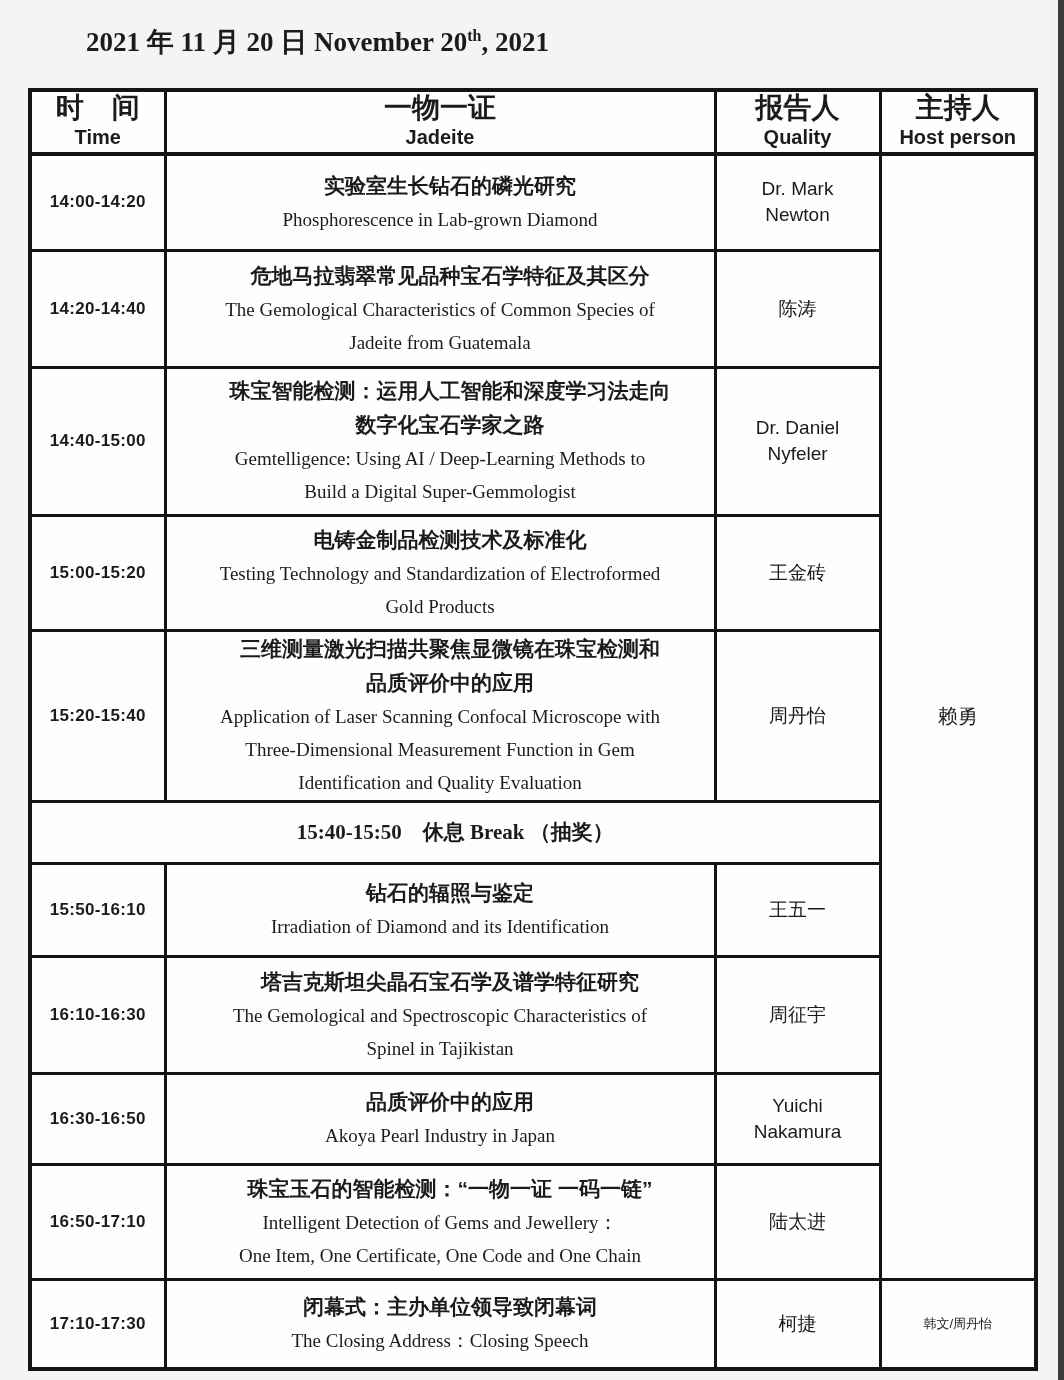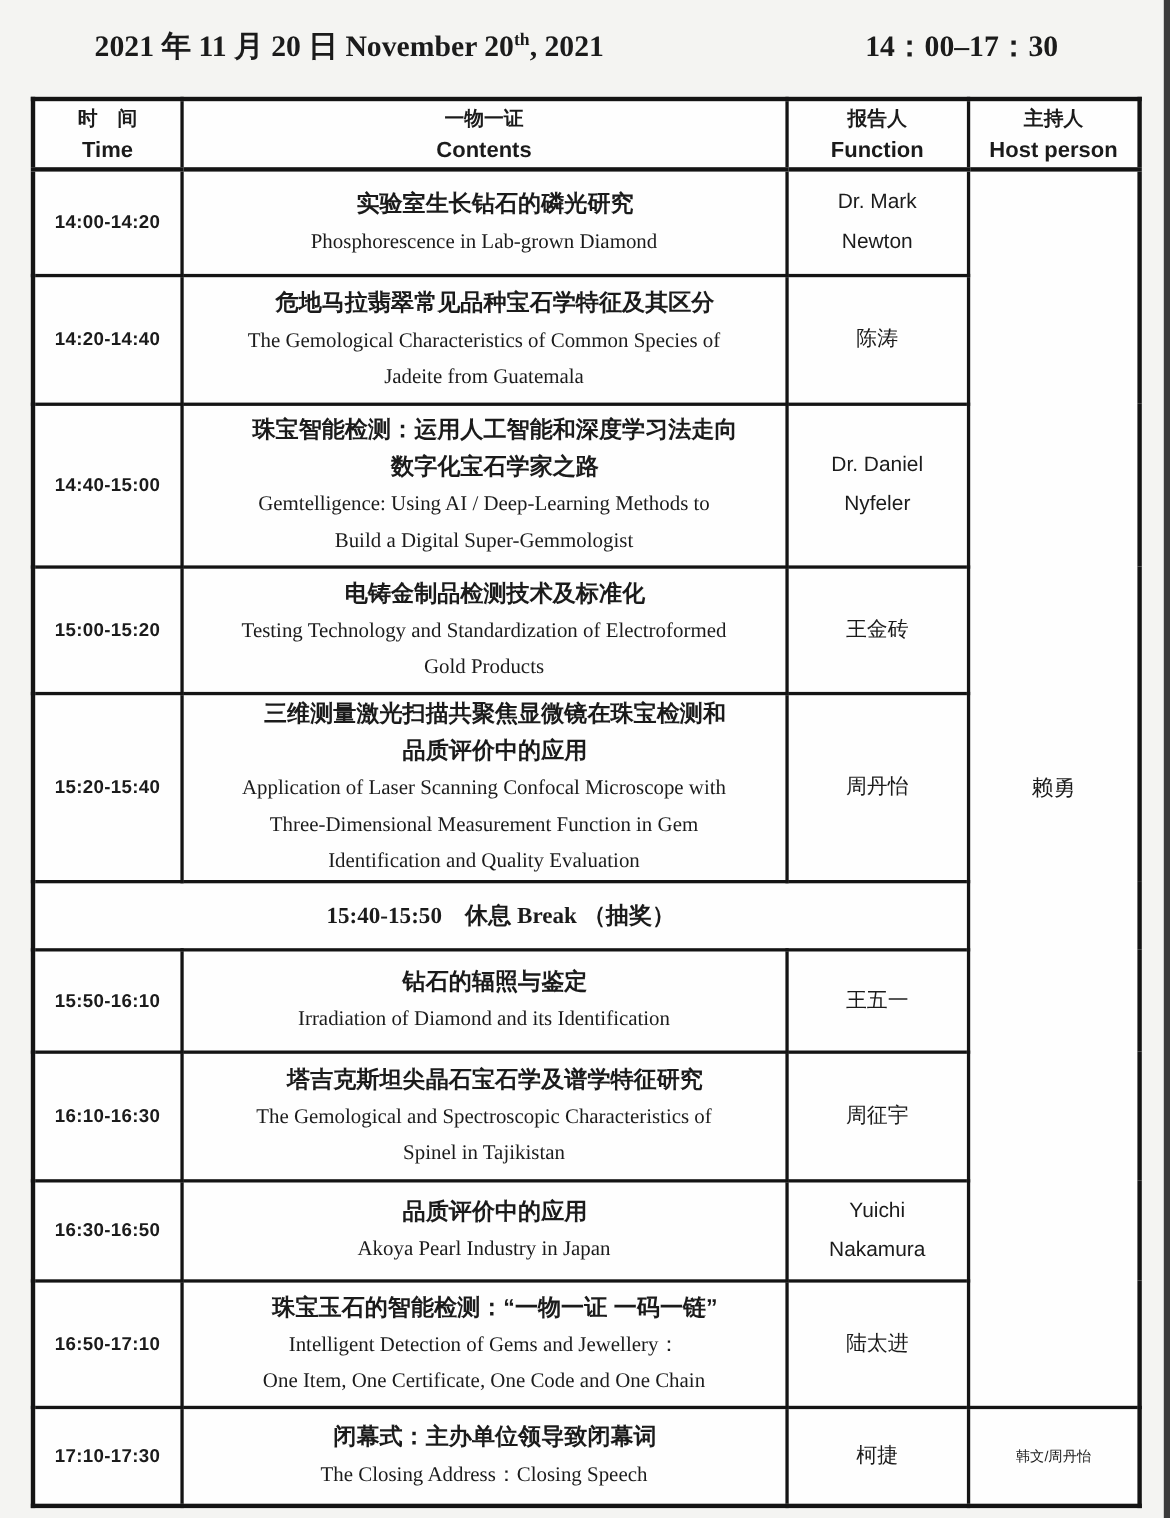"14：00–17：30" div { html: <div>14：00–17：30</div> -> none }
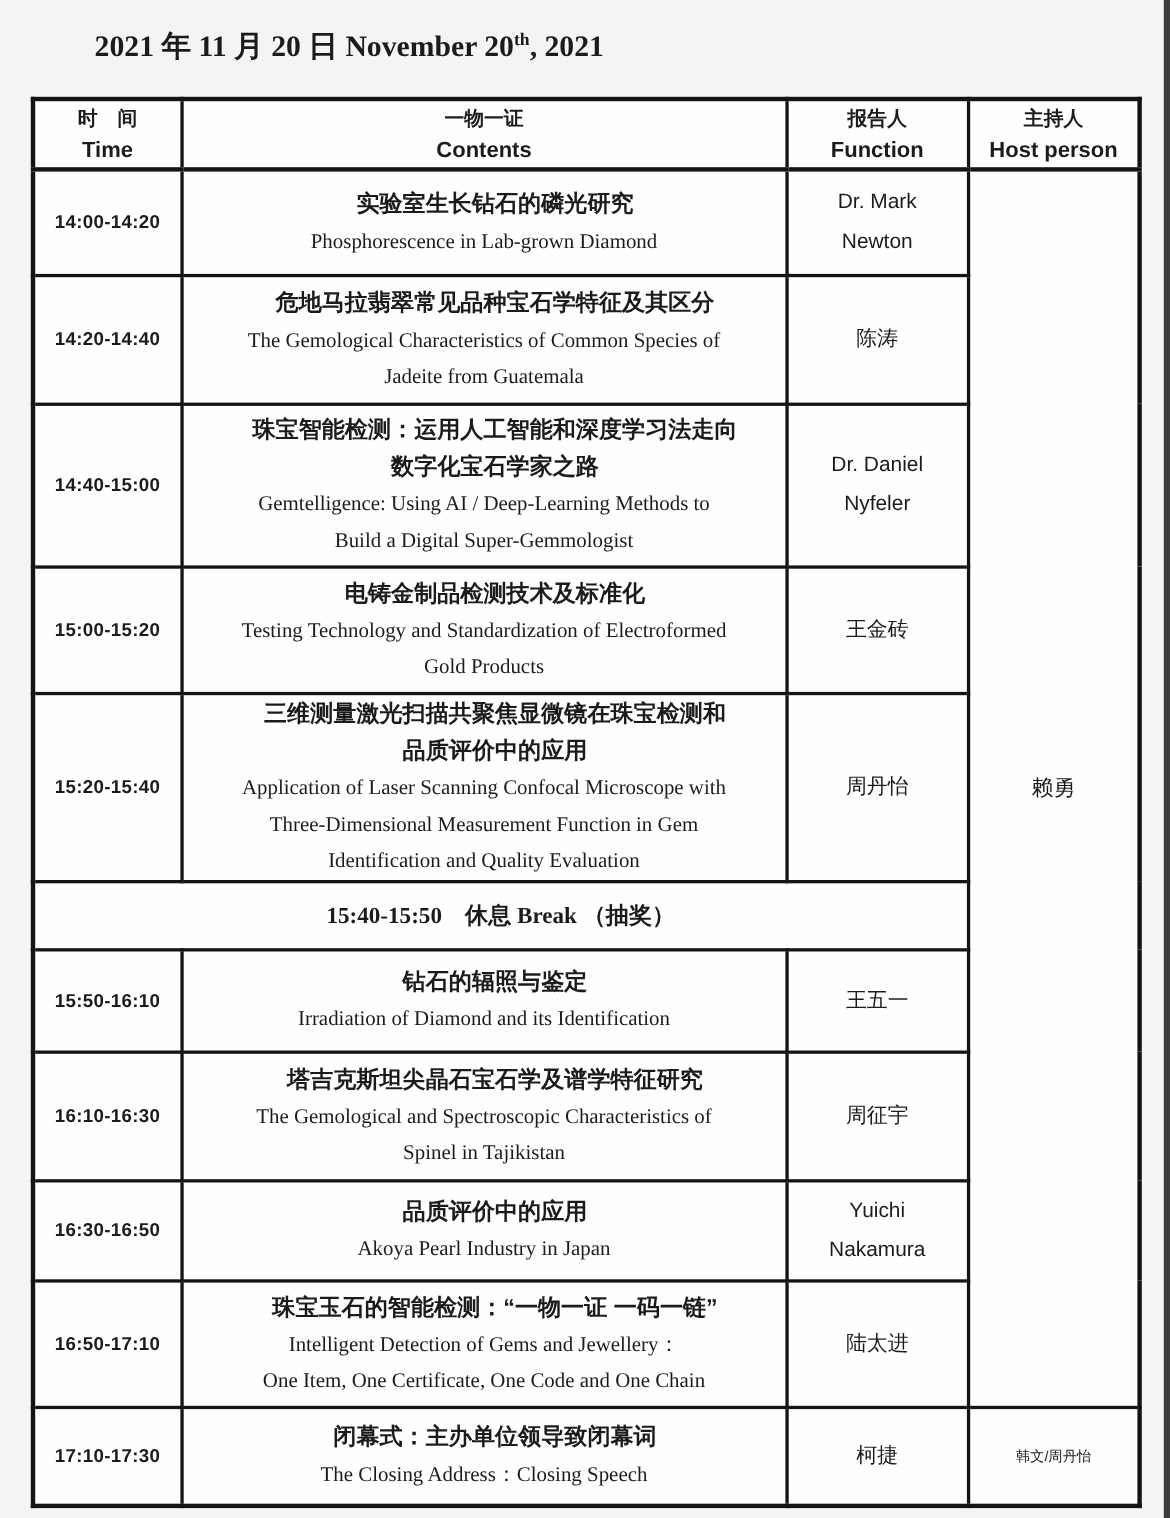"时 间" .hdr-cn { font-size: 18px -> 28px }
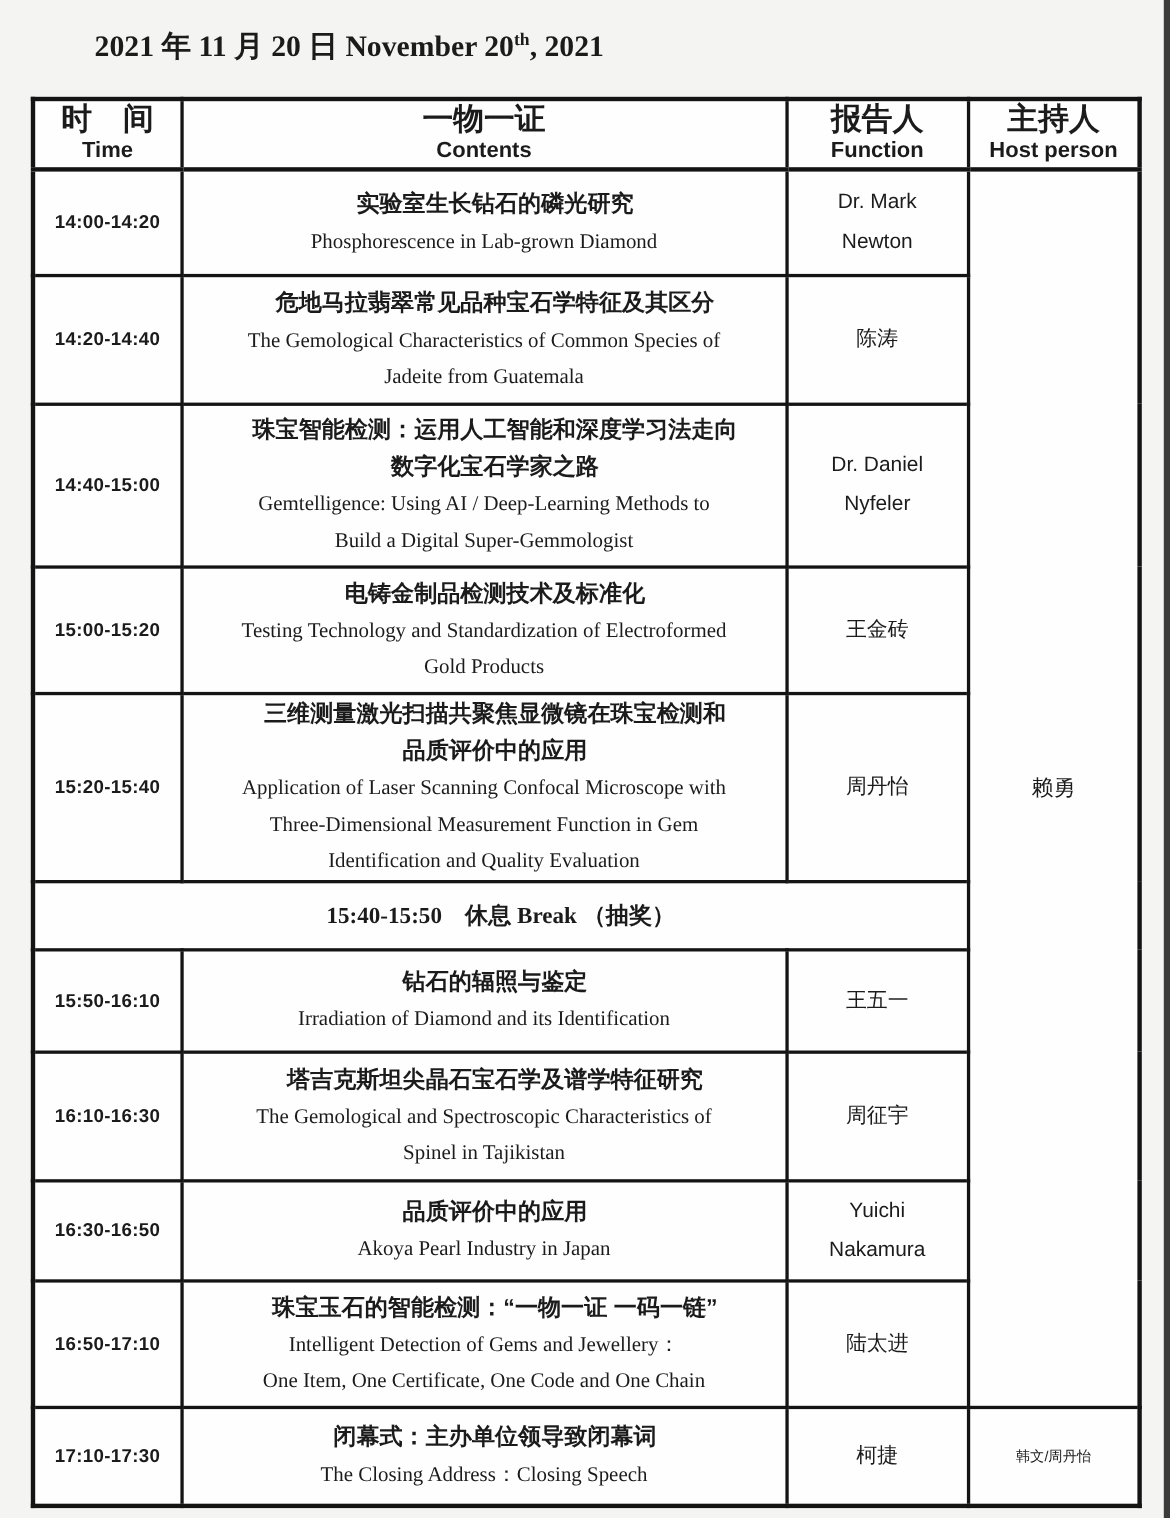"Contents" div.hdr-en { text: Contents -> Jadeite }
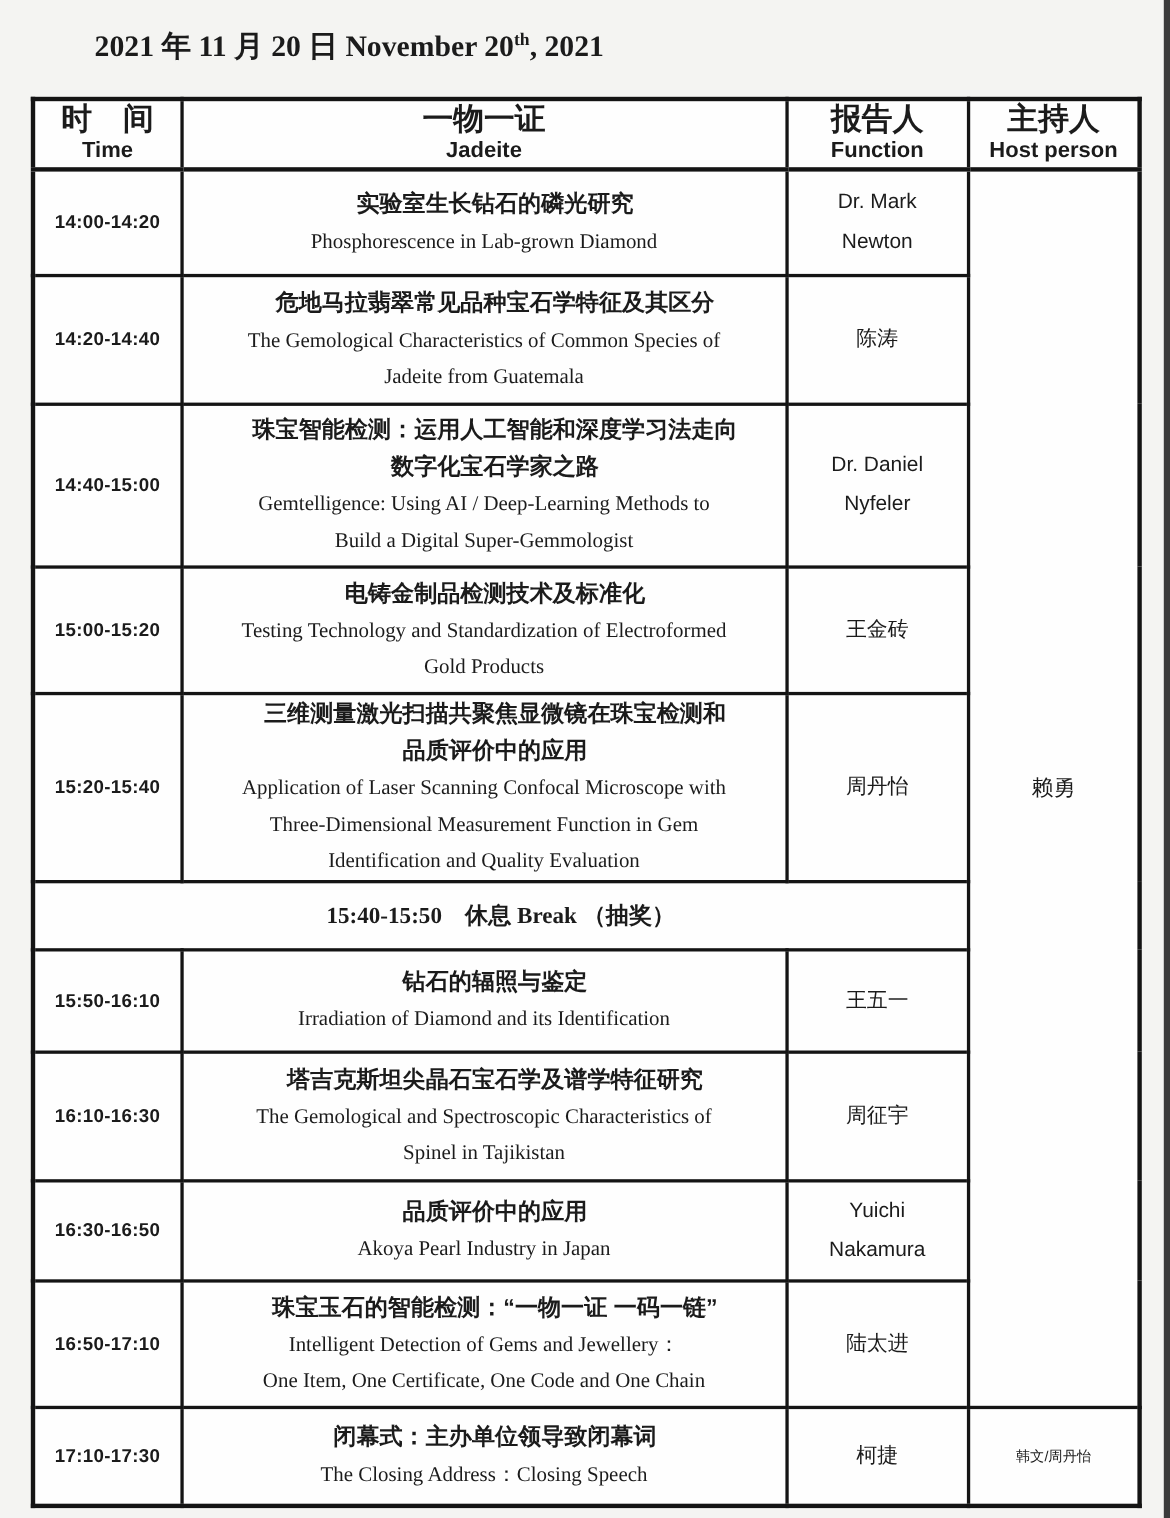"Function" div.hdr-en { text: Function -> Quality }
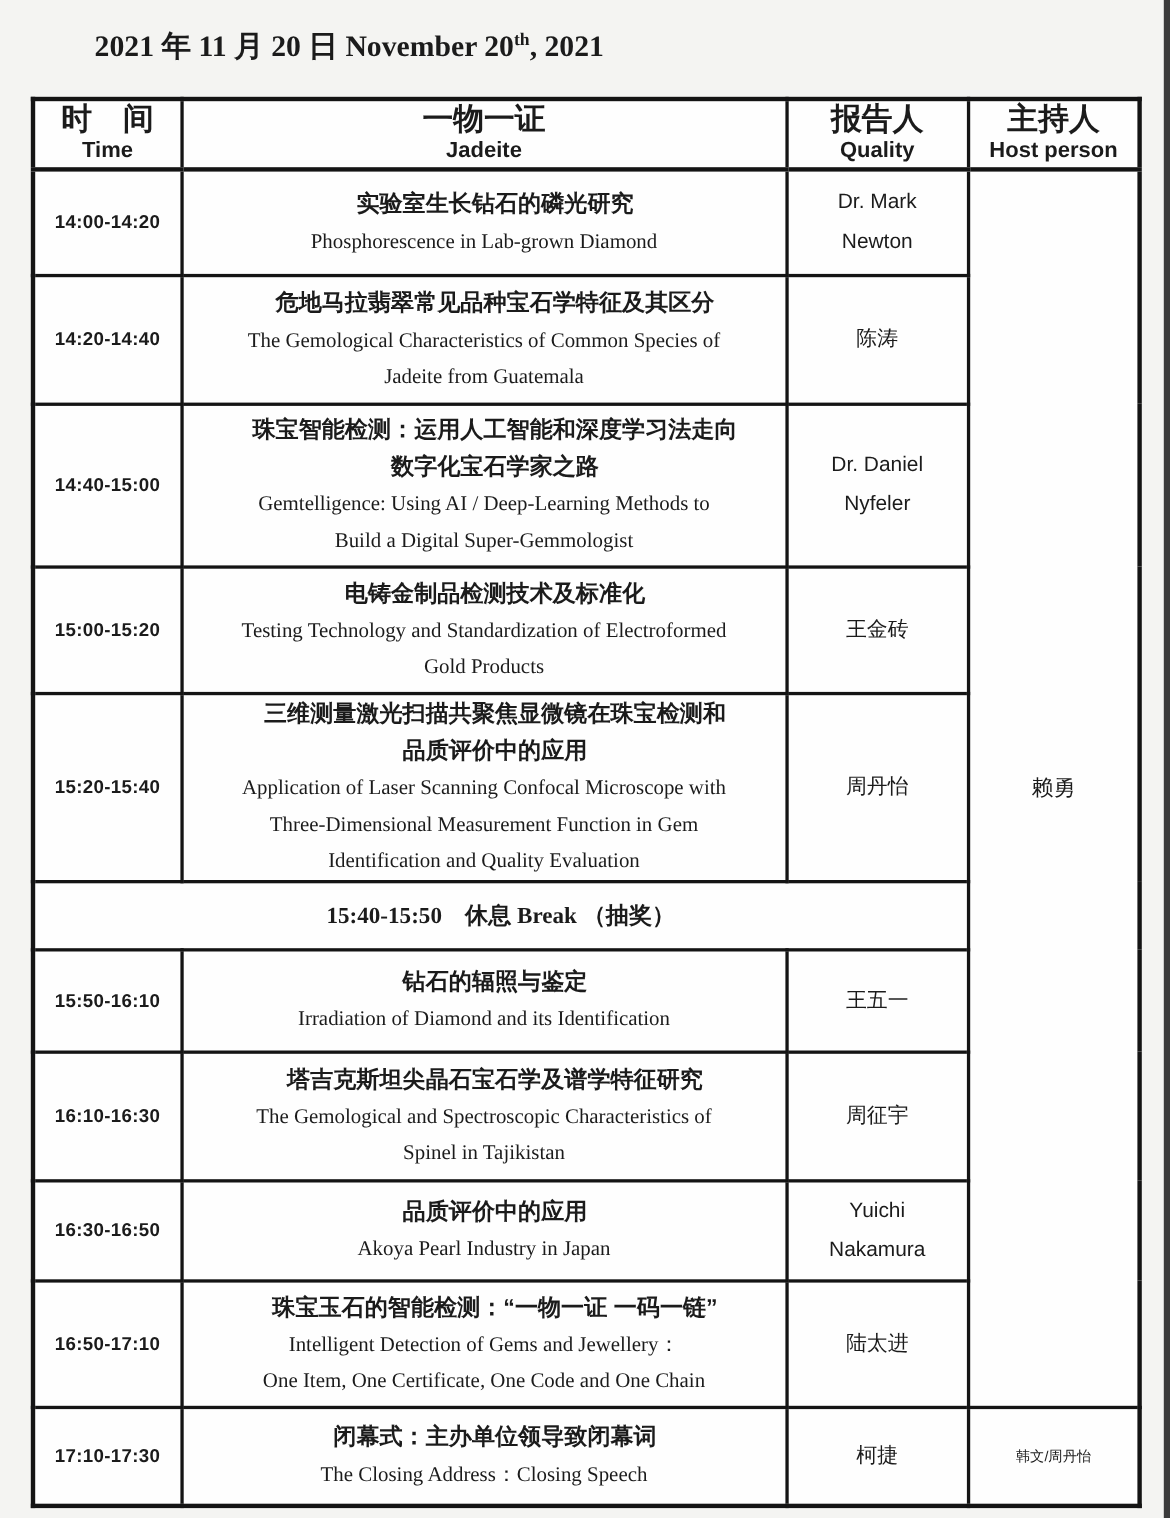"Dr. Mark" td.speaker { line-height: 36px -> 26px }
